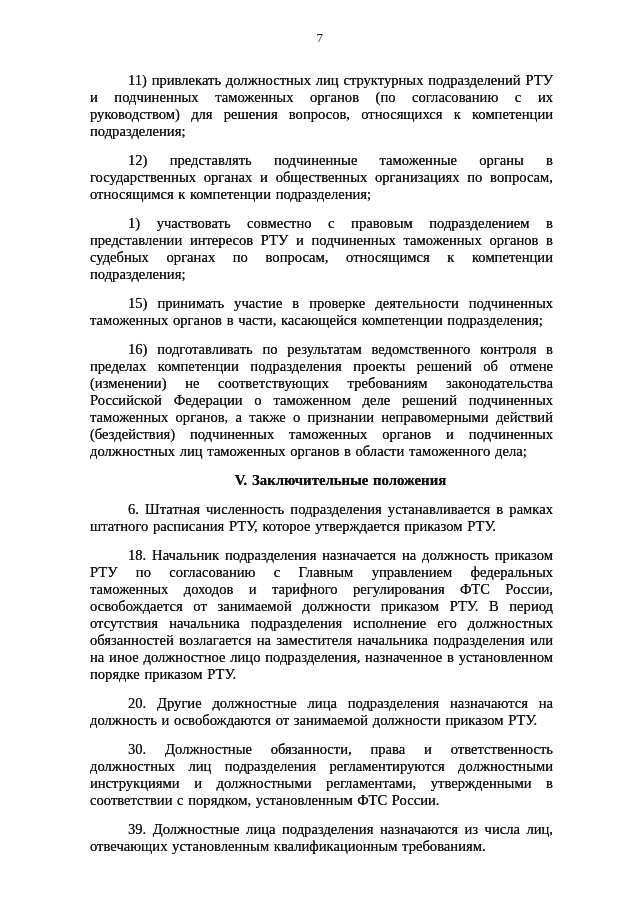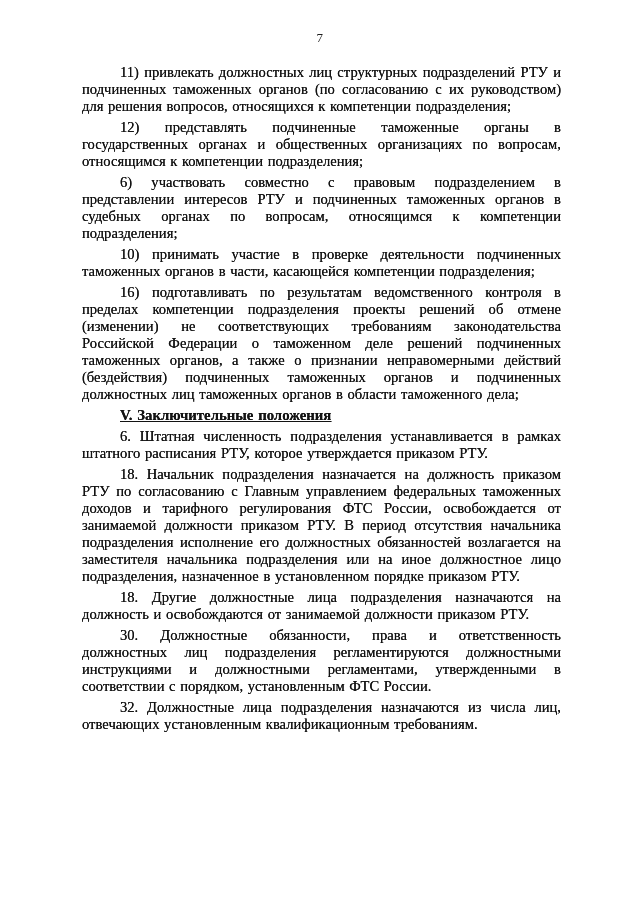"11) привлекать должностных лиц" .content p { margin: 4px -> 12px }
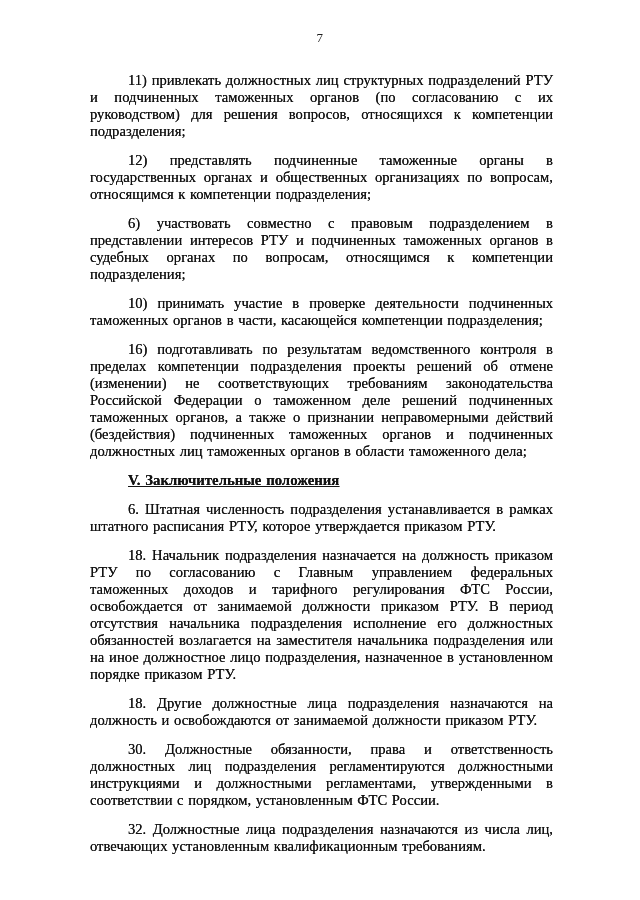"6) участвовать совместно с правовым" p { text: 6 -> 1 }
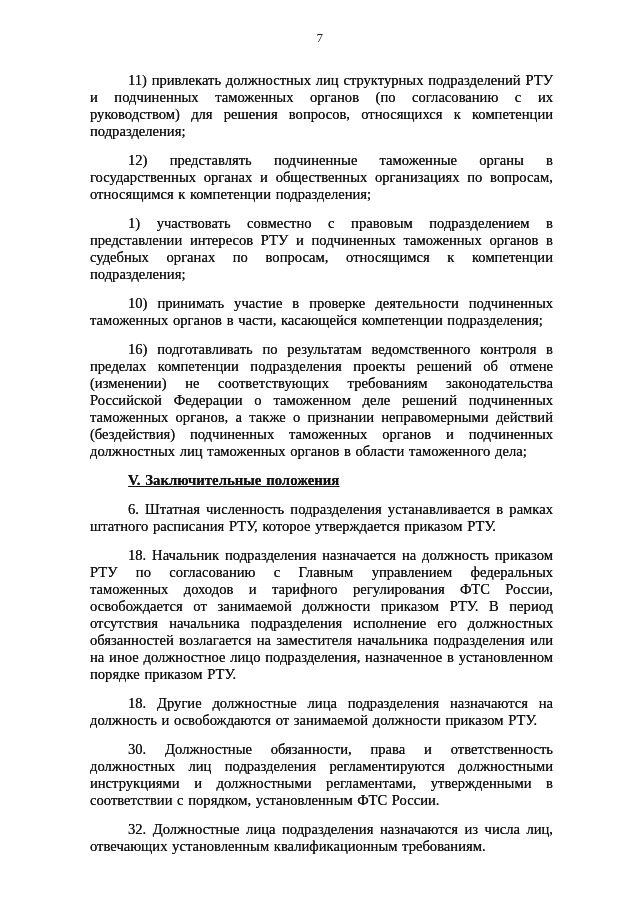"10) принимать участие в проверке" p { text: 10 -> 15 }
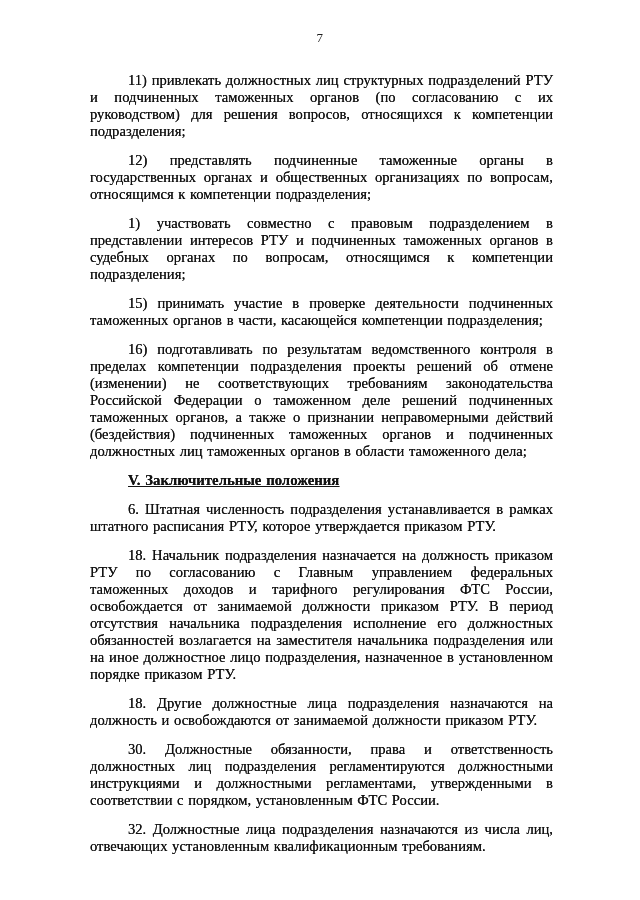"V. Заключительные положения" .section-heading { text-align: left -> center; text-decoration: underline -> none }
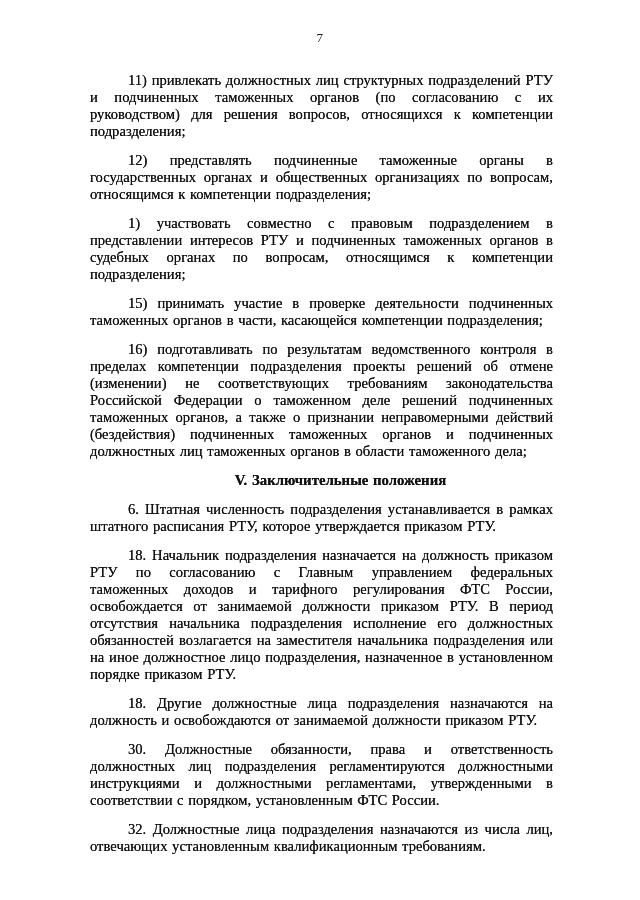"18. Другие должностные лица" p { text: 18 -> 20 }
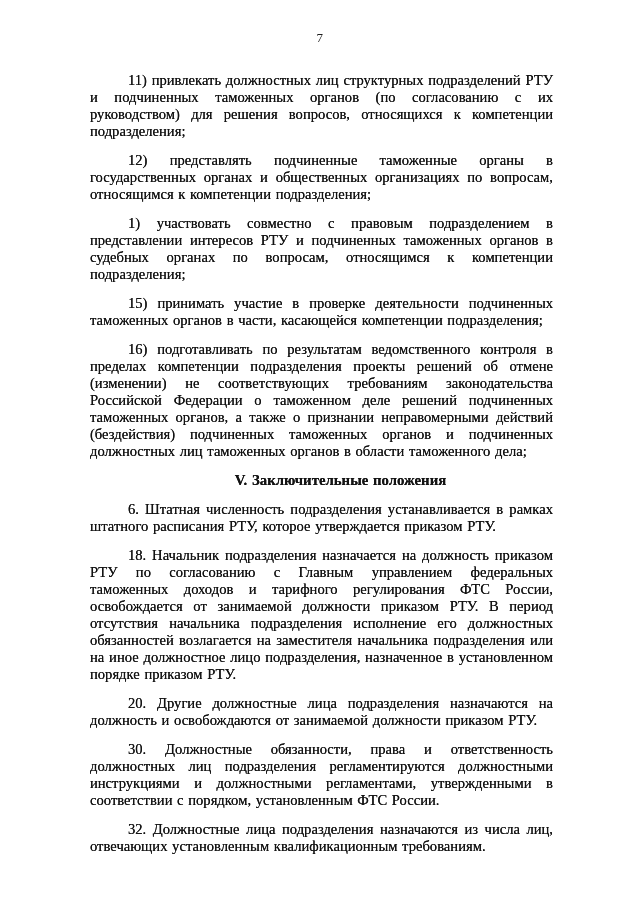"32. Должностные лица подразделения" p { text: 32 -> 39 }
